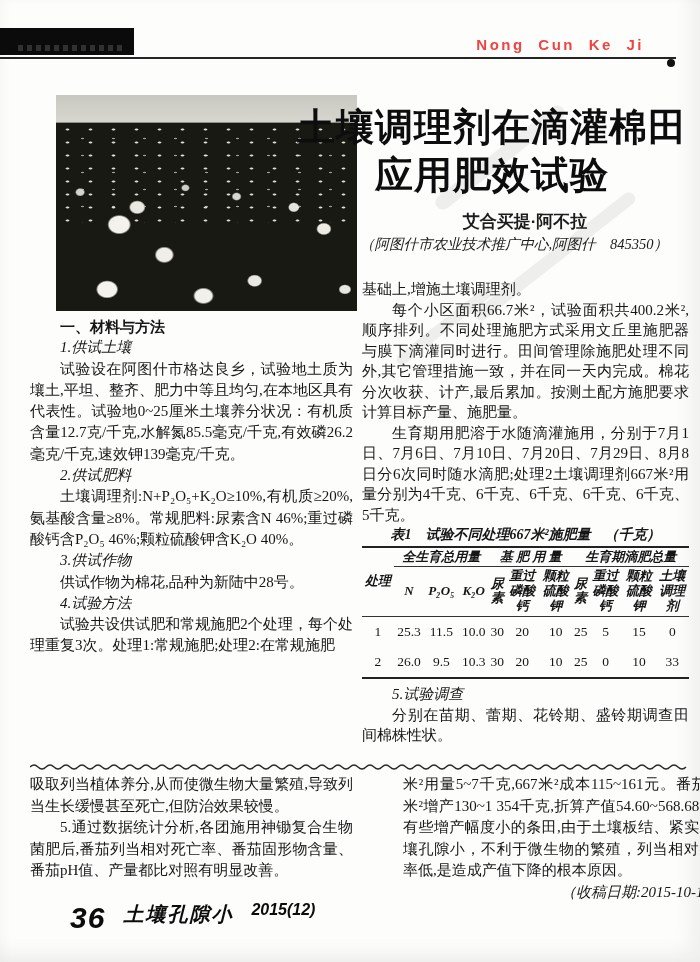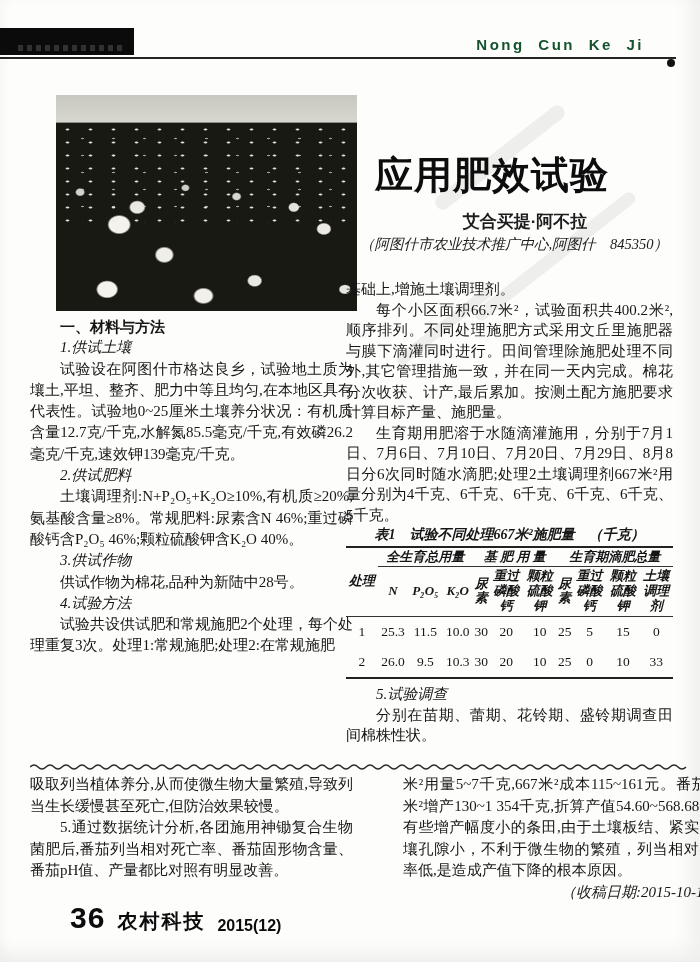"Nong Cun Ke Ji" .pinyin { color: #14532d -> #ef4444 }
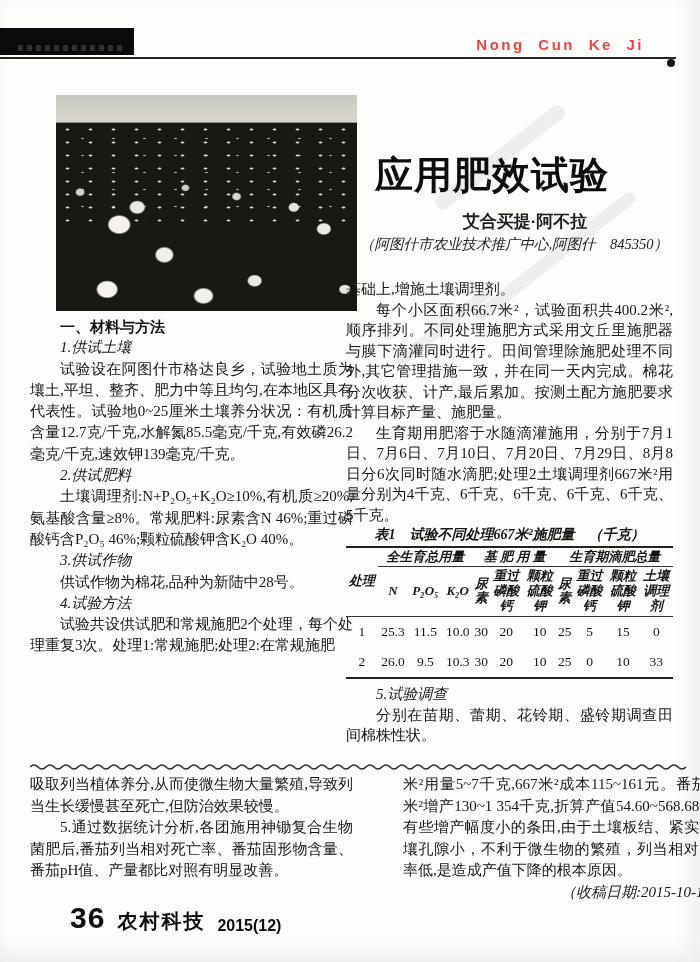"土壤调理剂在滴灌棉田" div.title-l1 { html: none -> <div>土壤调理剂在滴灌棉田</div> }
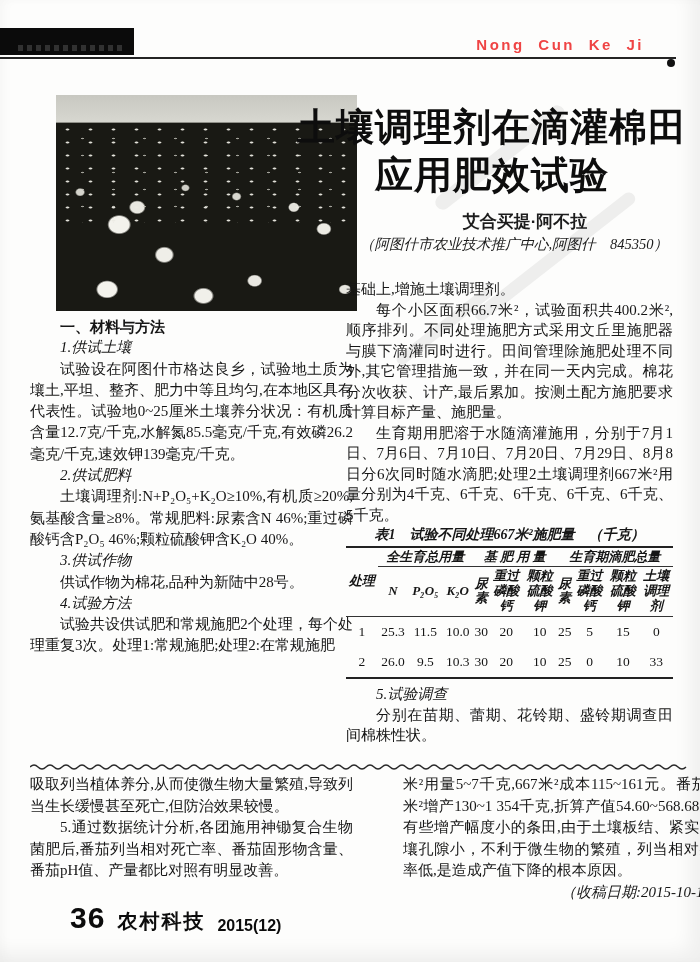"基础上,增施土壤调理剂。" .rcol { left: 346px -> 362px }
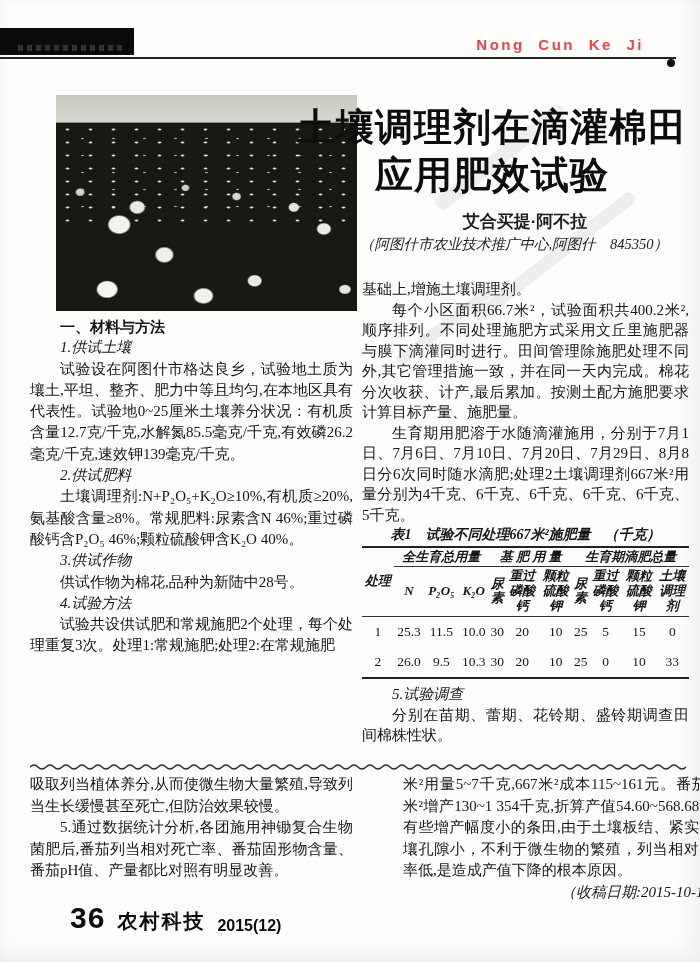"36" .footer { align-items: flex-end -> flex-start; font-style: none -> italic; gap: 12px -> 18px }
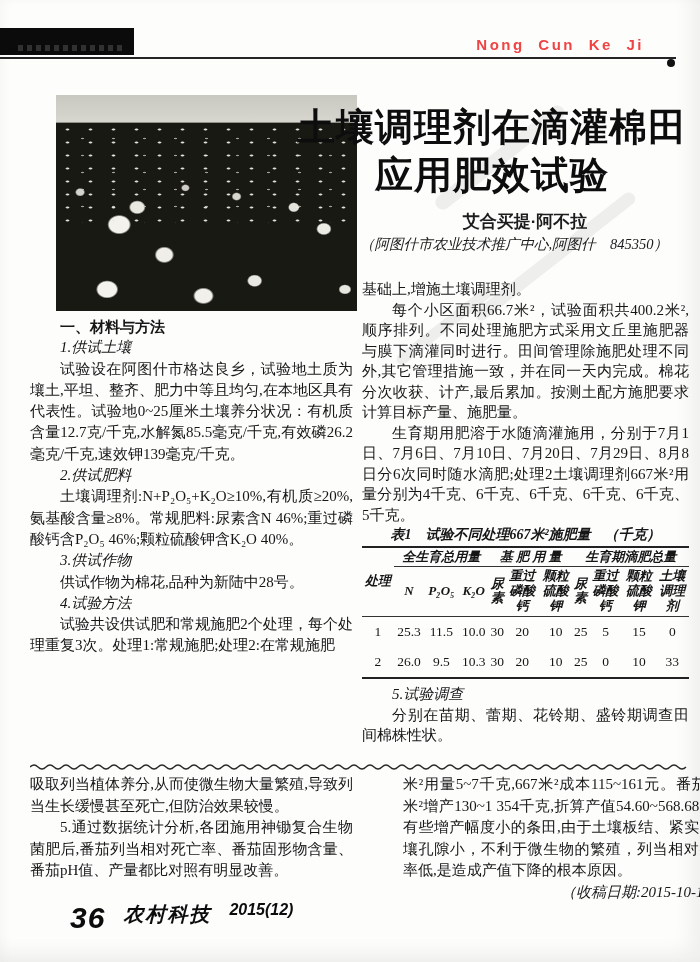"农村科技" span.jname { text: 农村科技 -> 土壤孔隙小 }
